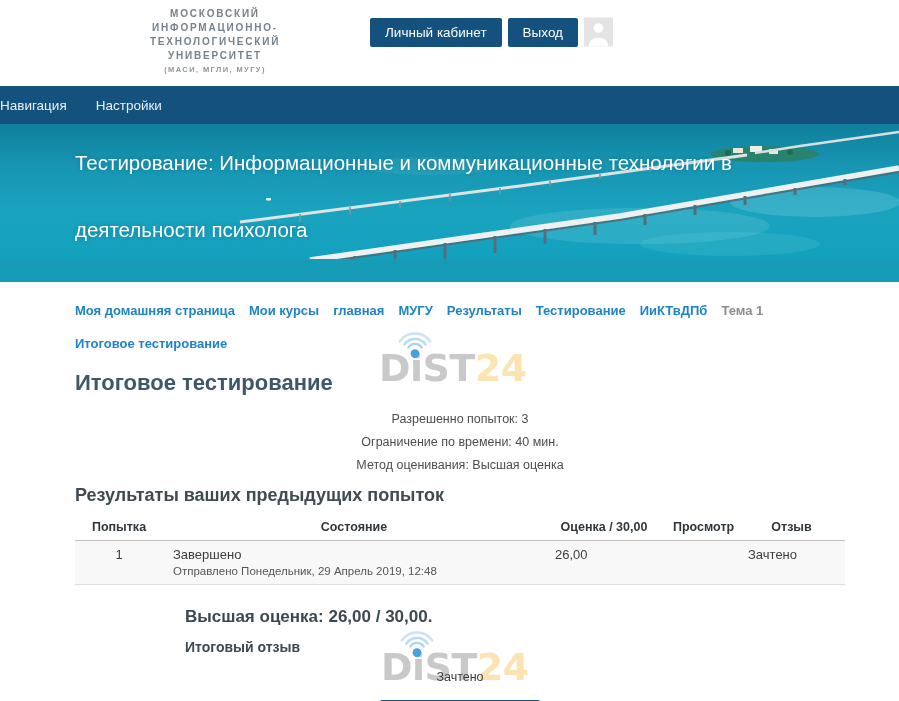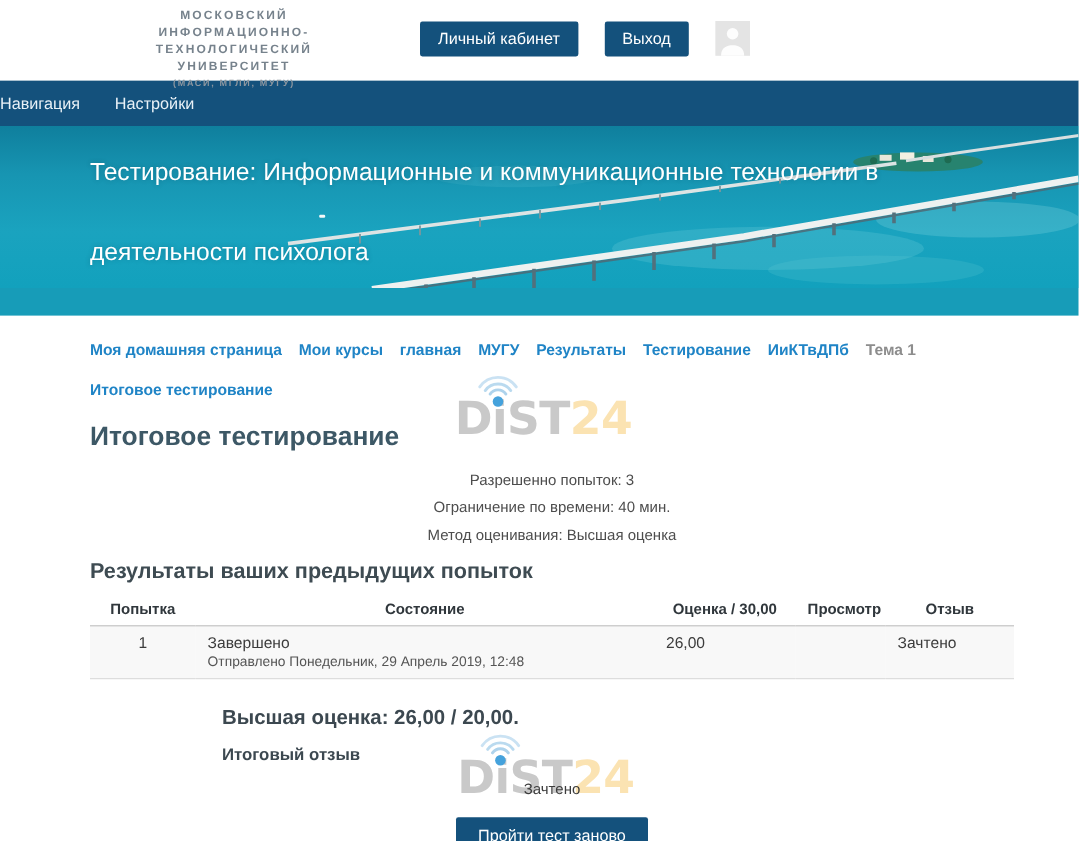"МОСКОВСКИЙ" .site-header { height: 67px -> 86px; margin-left: none -> 20px }
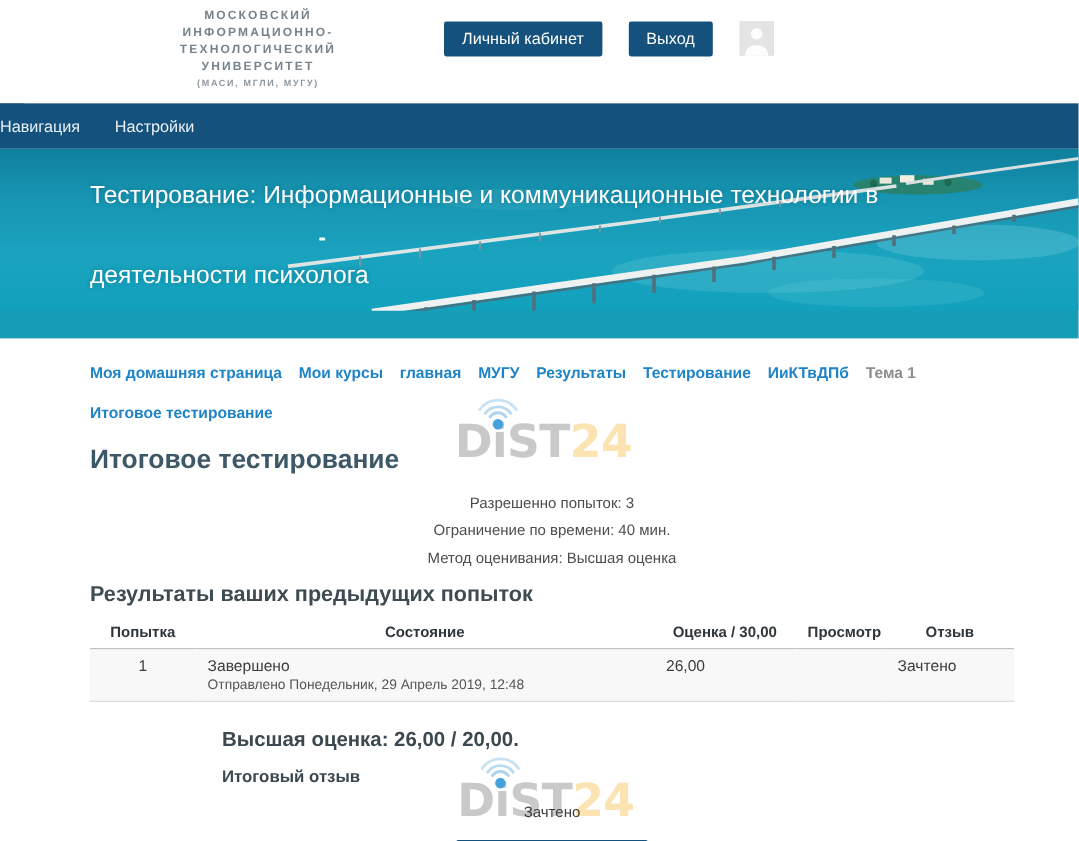"Личный кабинет" .hdr-actions { gap: 22px -> 6px }
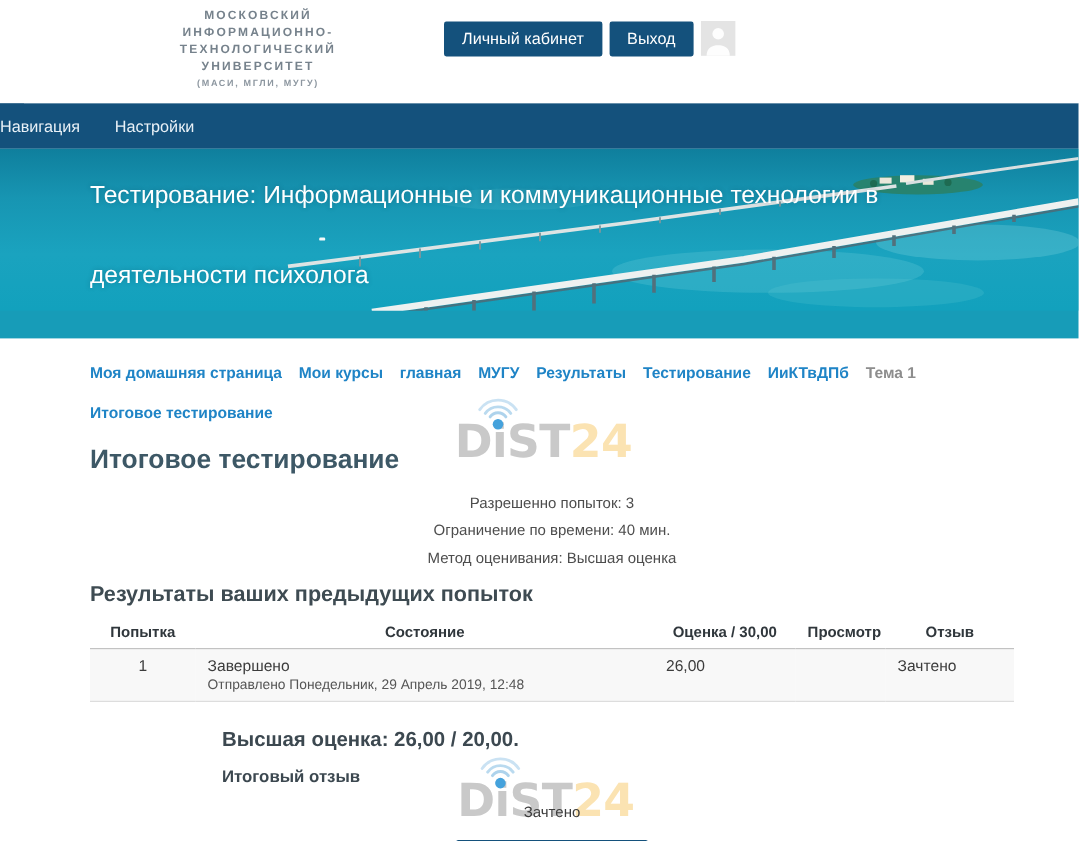"Высшая оценка: 26,00 / 20,00." div.best-grade { text: 20,00 -> 30,00 }
